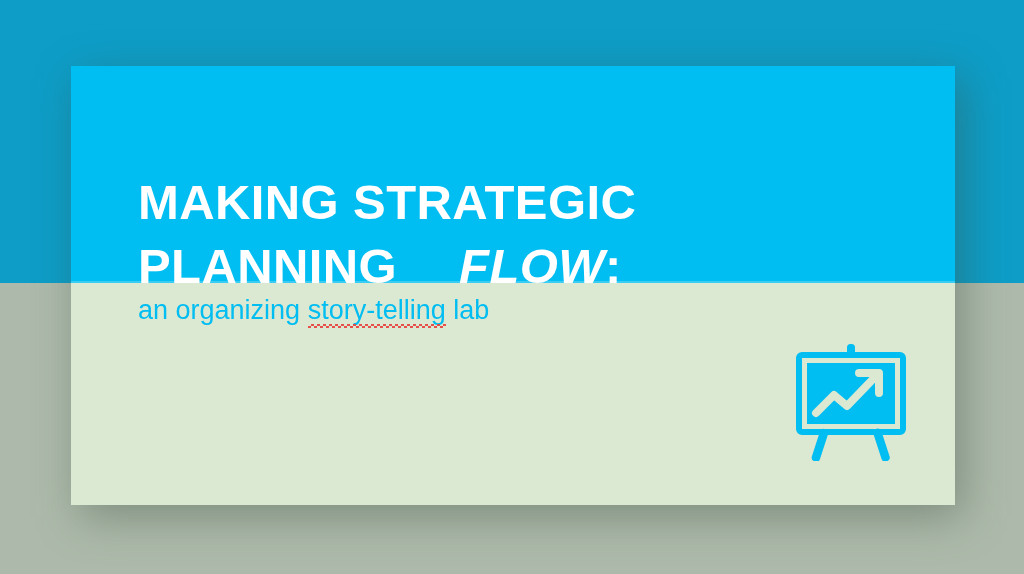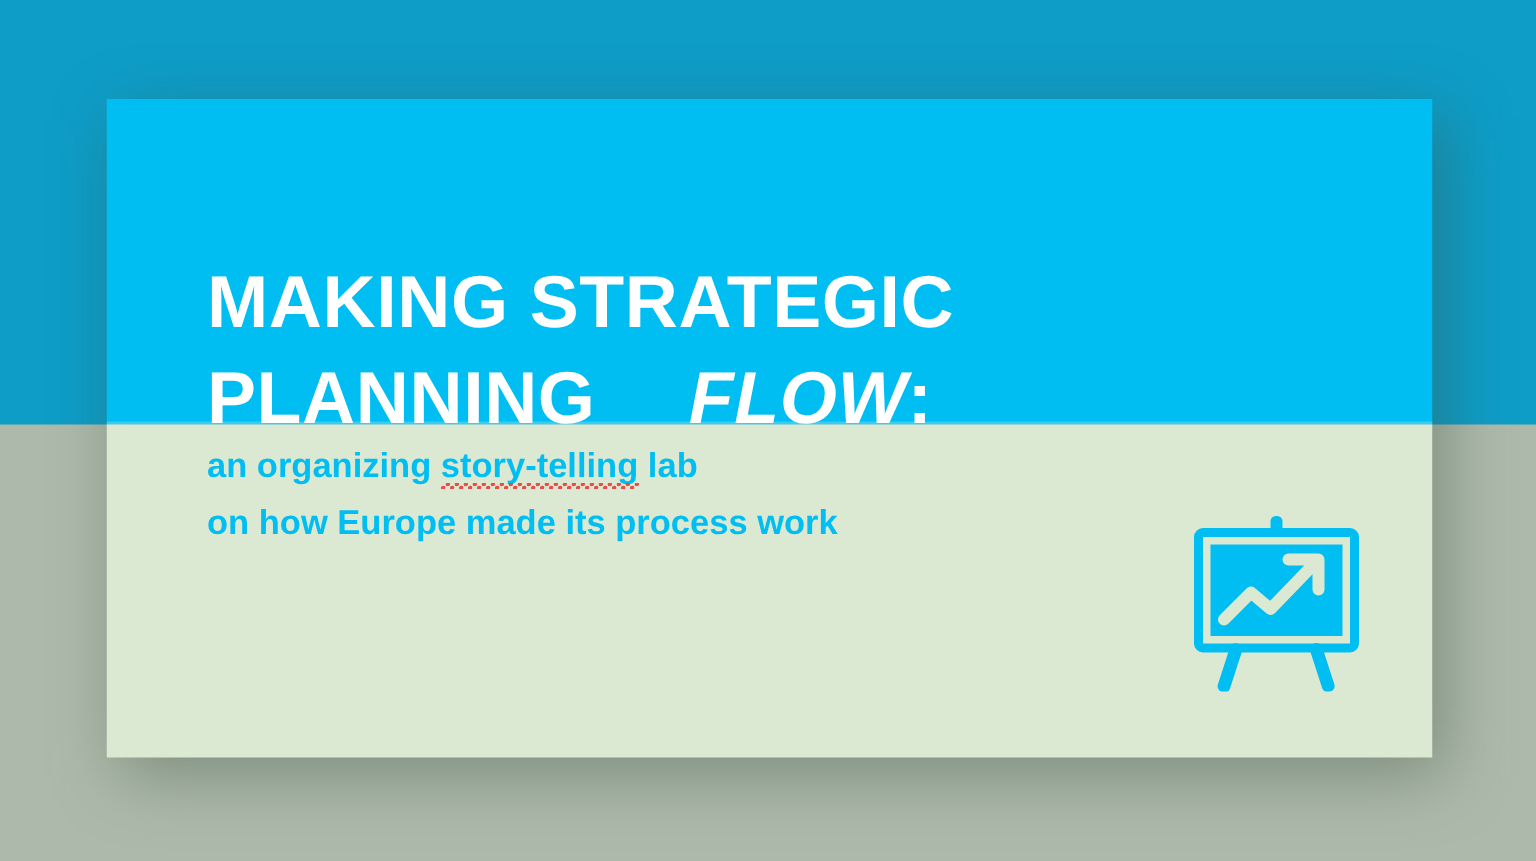"an organizing story-telling lab" #slide-subtitle { font-size: 23px -> 27px; font-weight: bold -> normal }
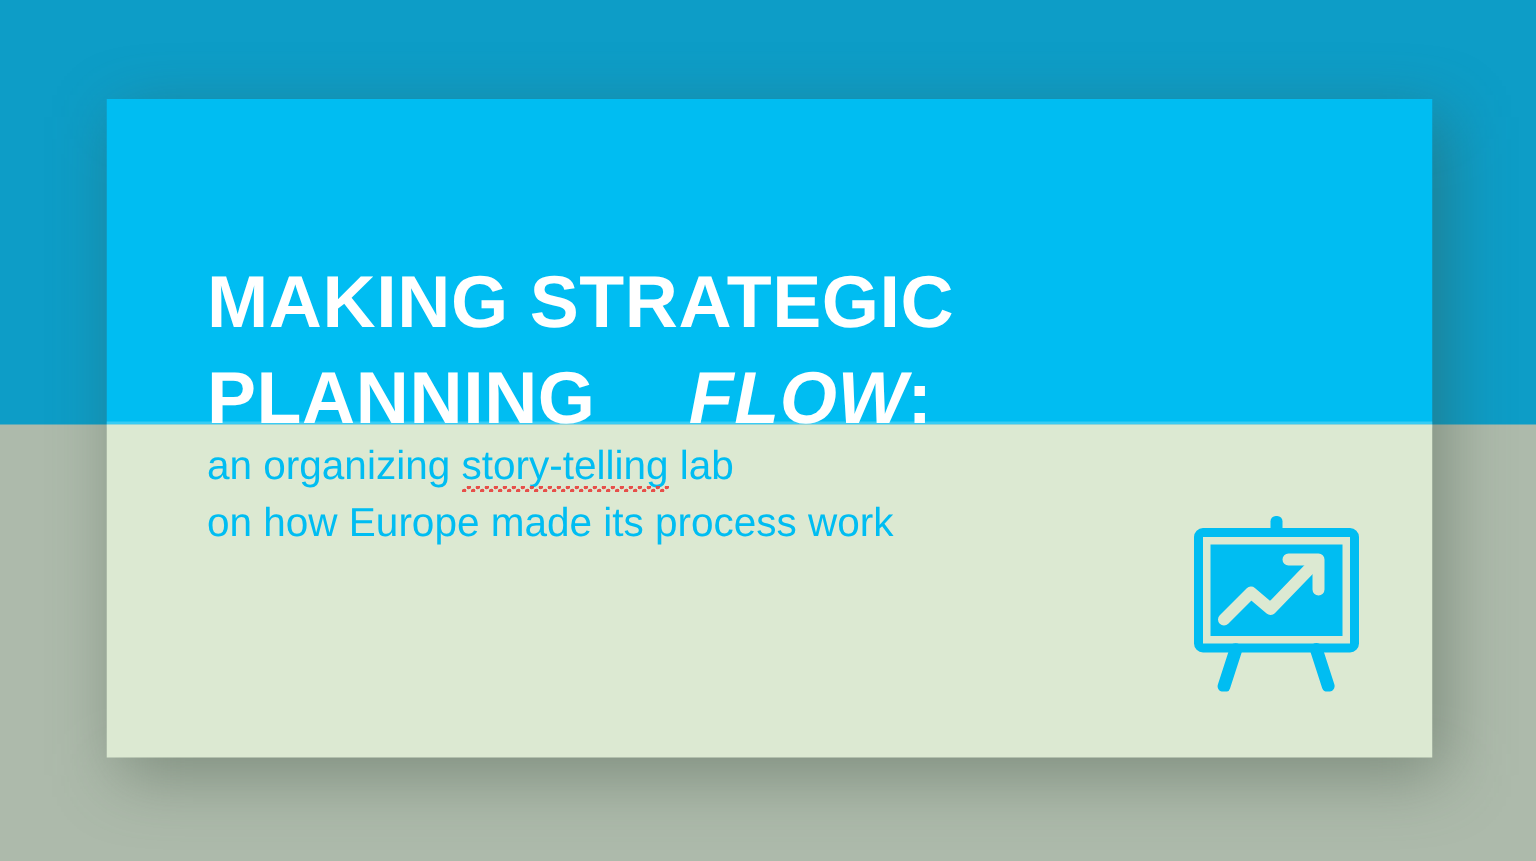"on how Europe made its" div.subtitle-line { html: <div>on how Europe made its process work</div> -> none }
